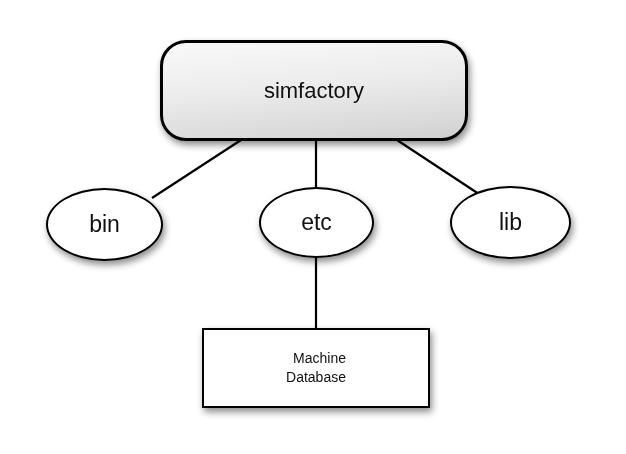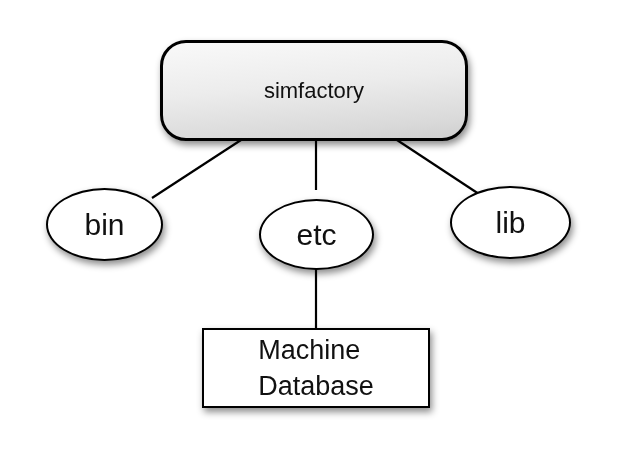"simfactory" .node { text-align: left -> right }
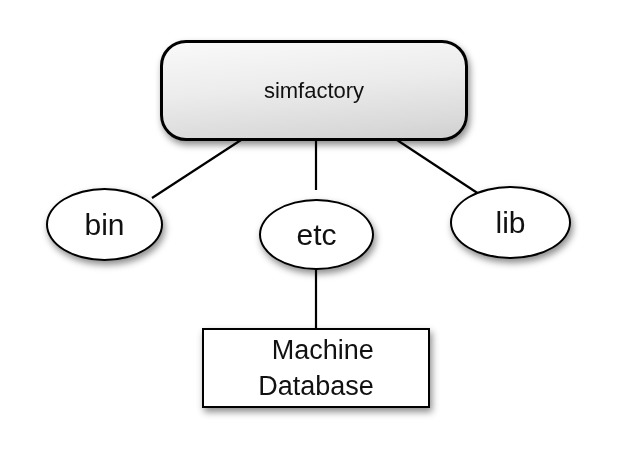"bin" .node-ellipse { font-size: 30px -> 23px }
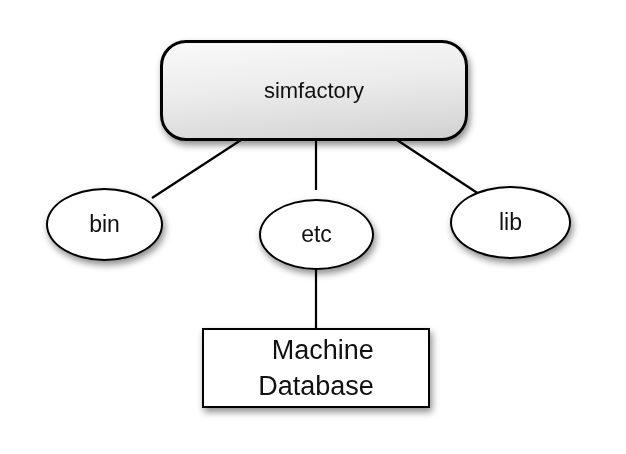"etc" .node-etc { top: 199px -> 187px }
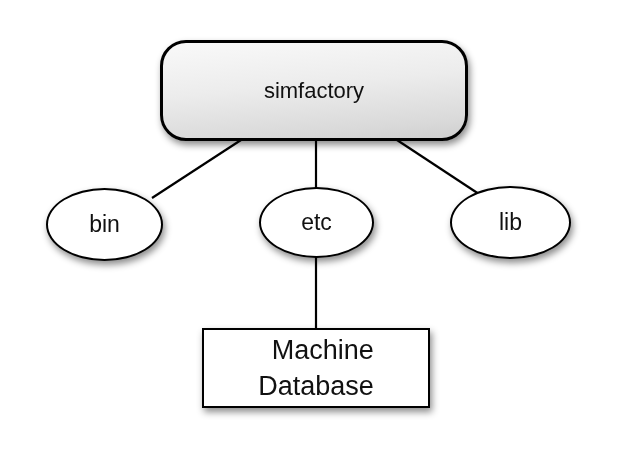"Machine" .node-leaf { font-size: 27px -> 14px }
